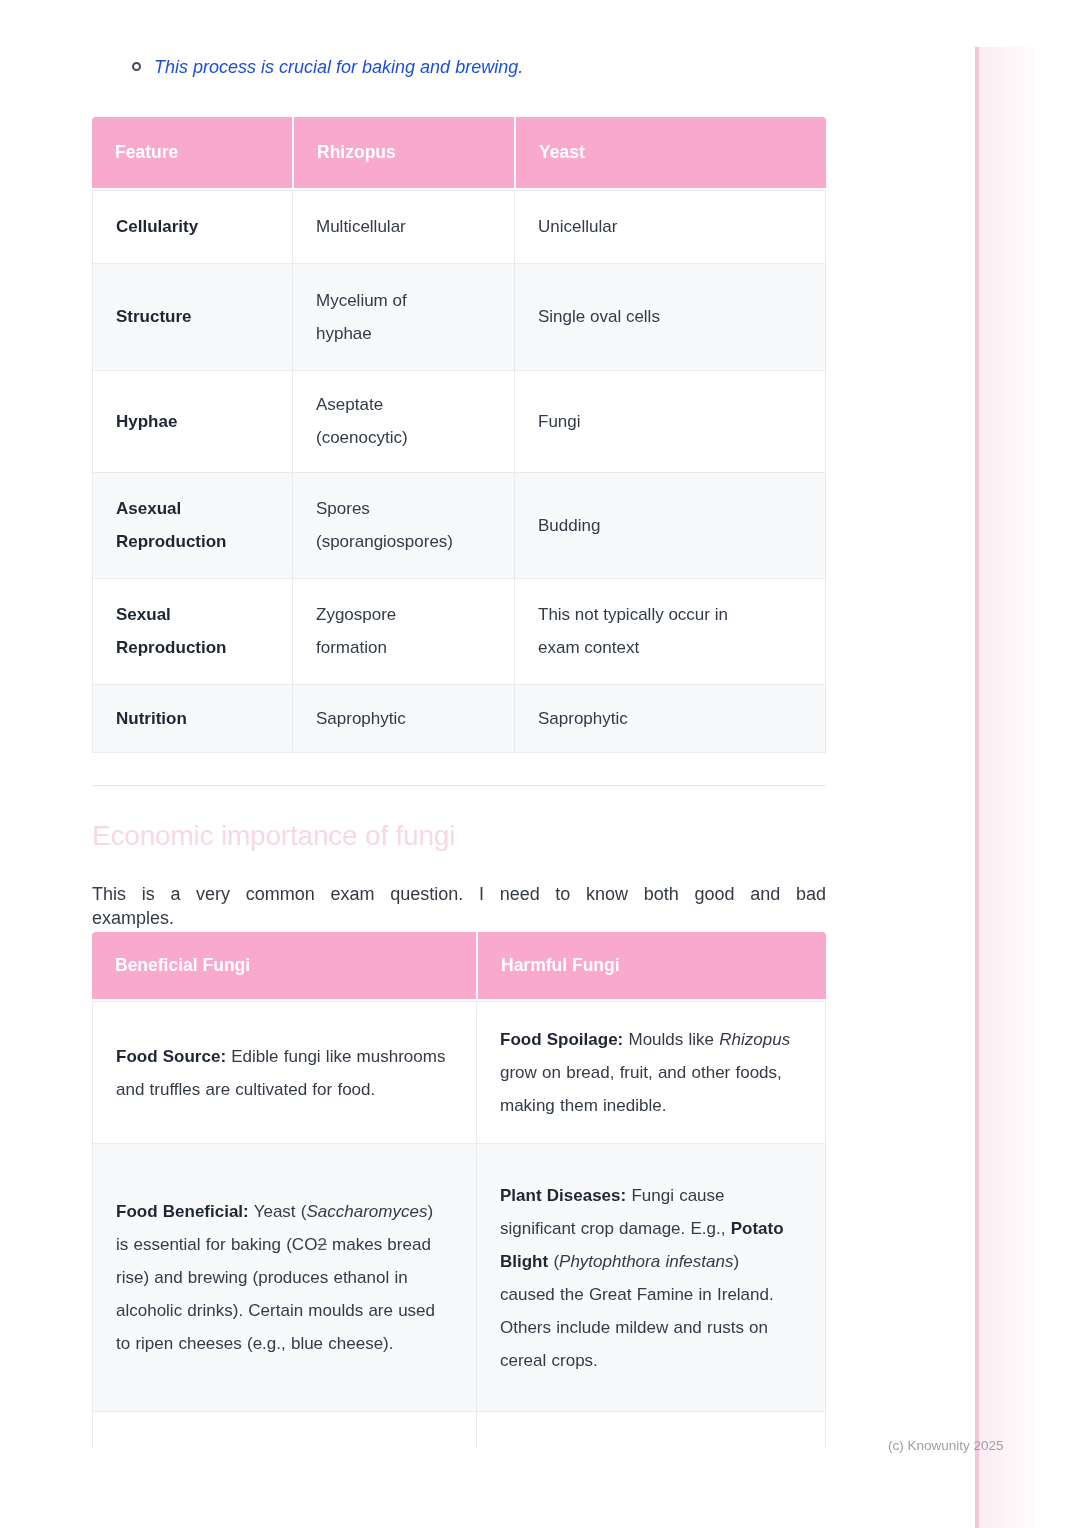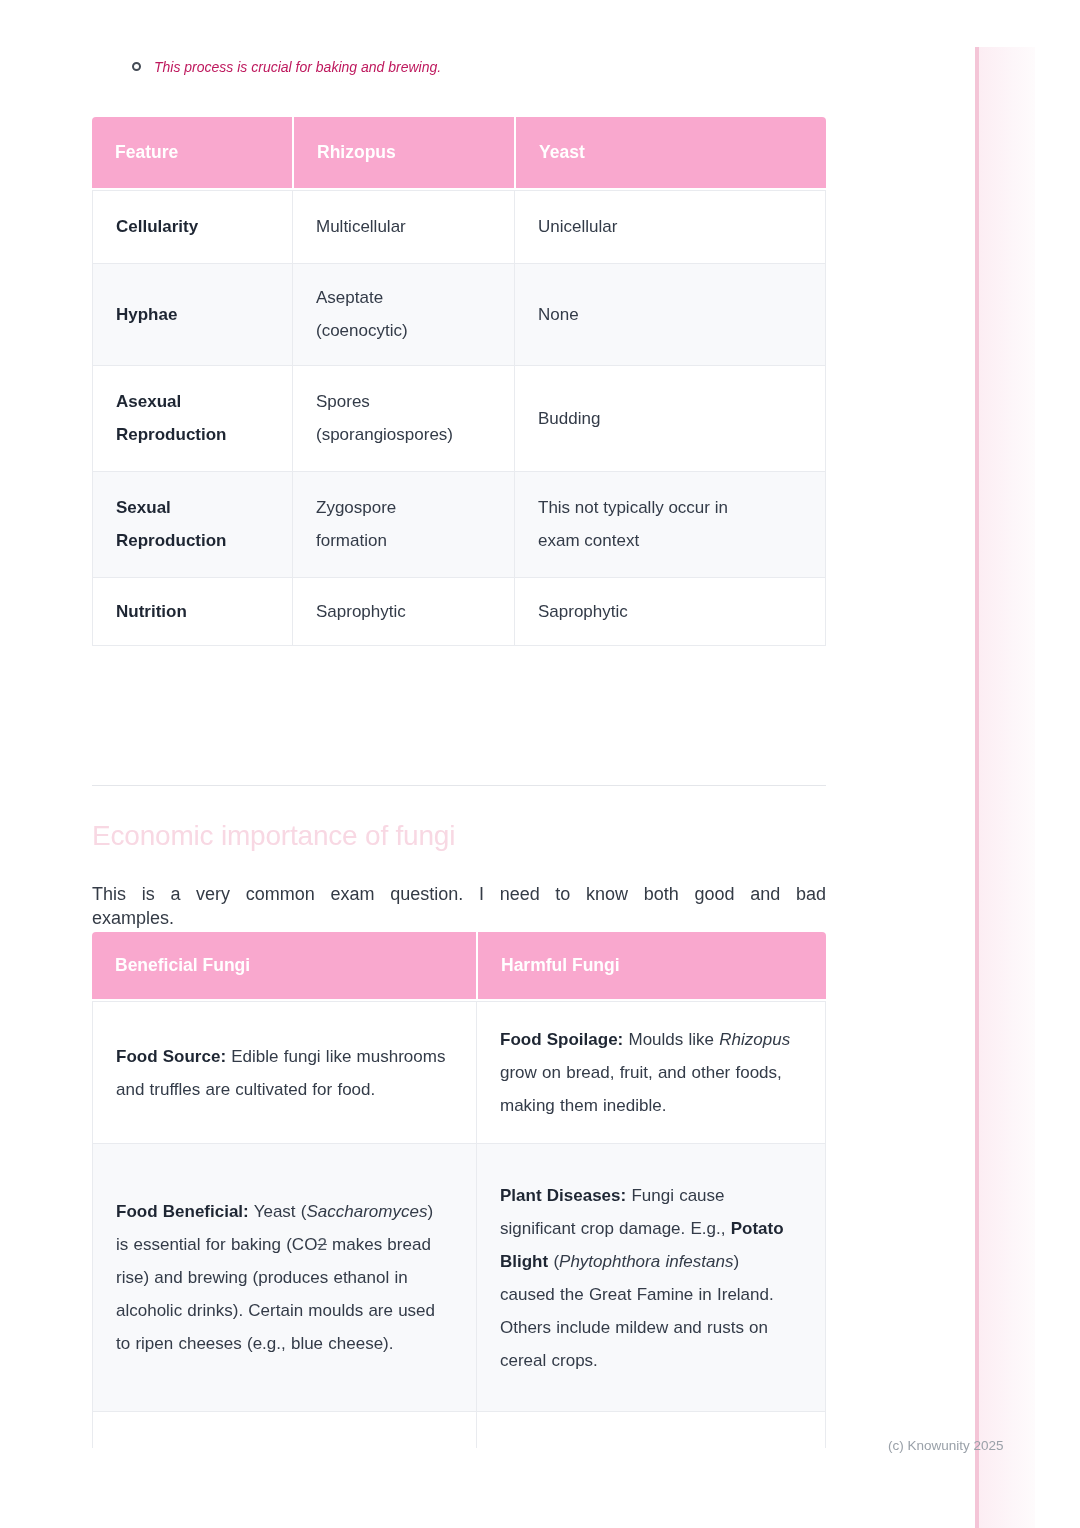"This process is crucial for" .bullet-text { color: #be185d -> #1d4ed8; font-size: 14px -> 18px }
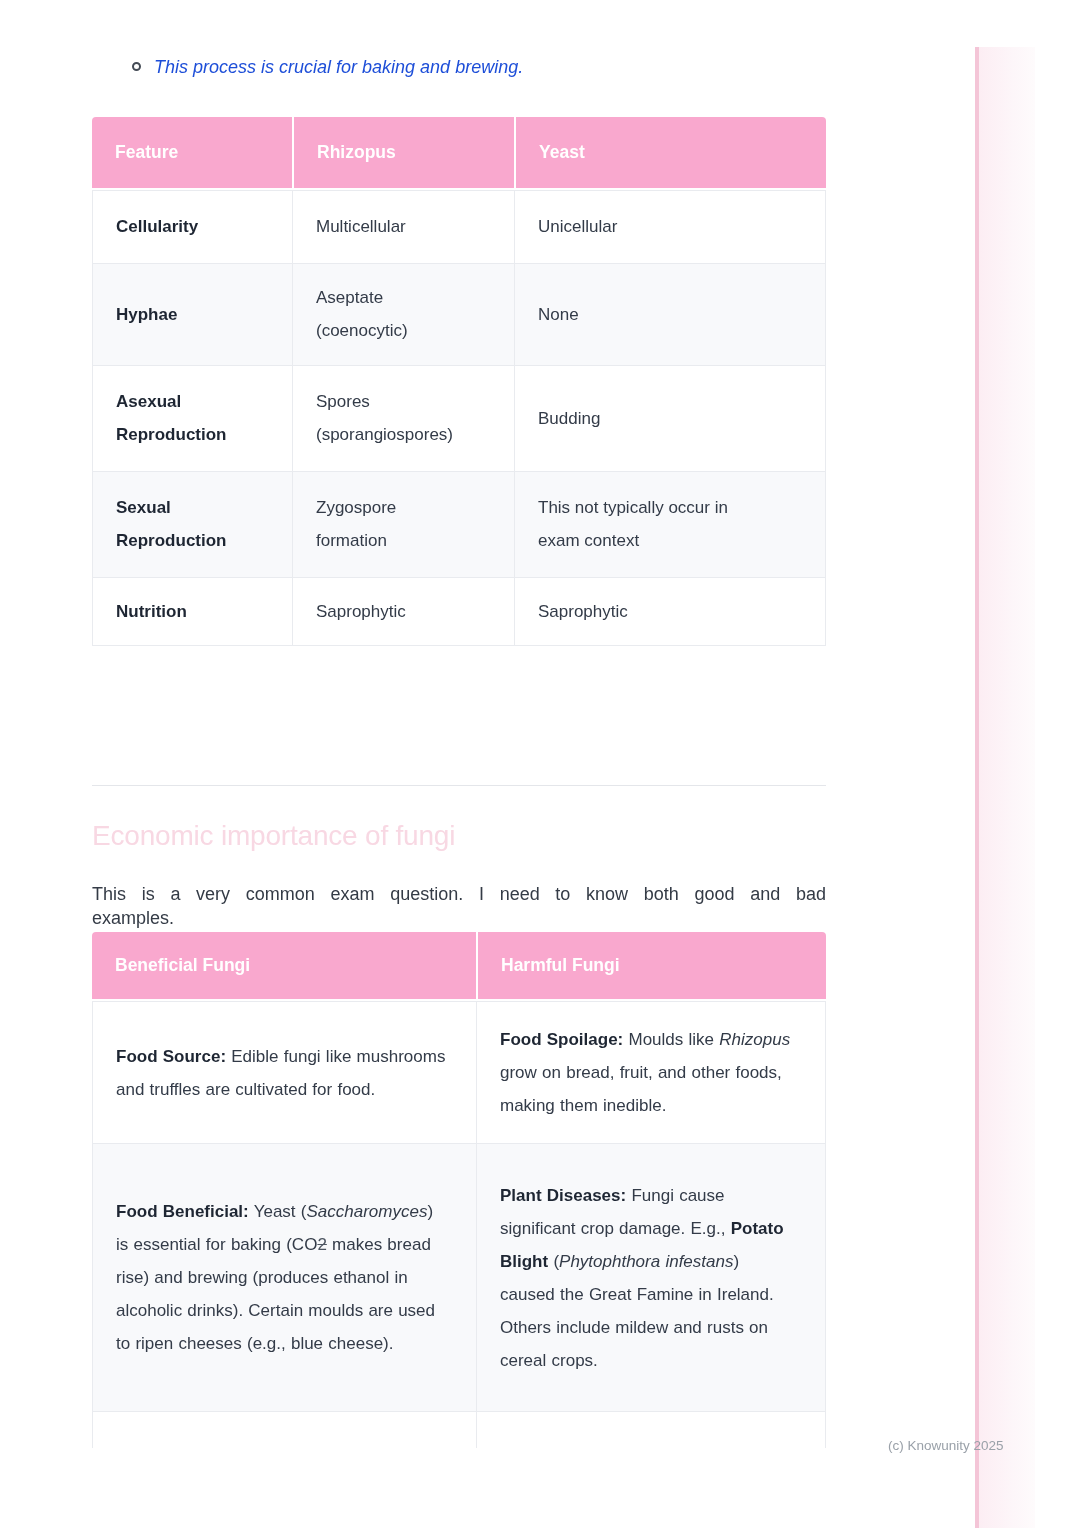"Structure" tr.r2 { html: none -> <tr> <td>Structure</td> <td>Mycelium of hyphae</td> <td>Single oval cells</td> </tr> }
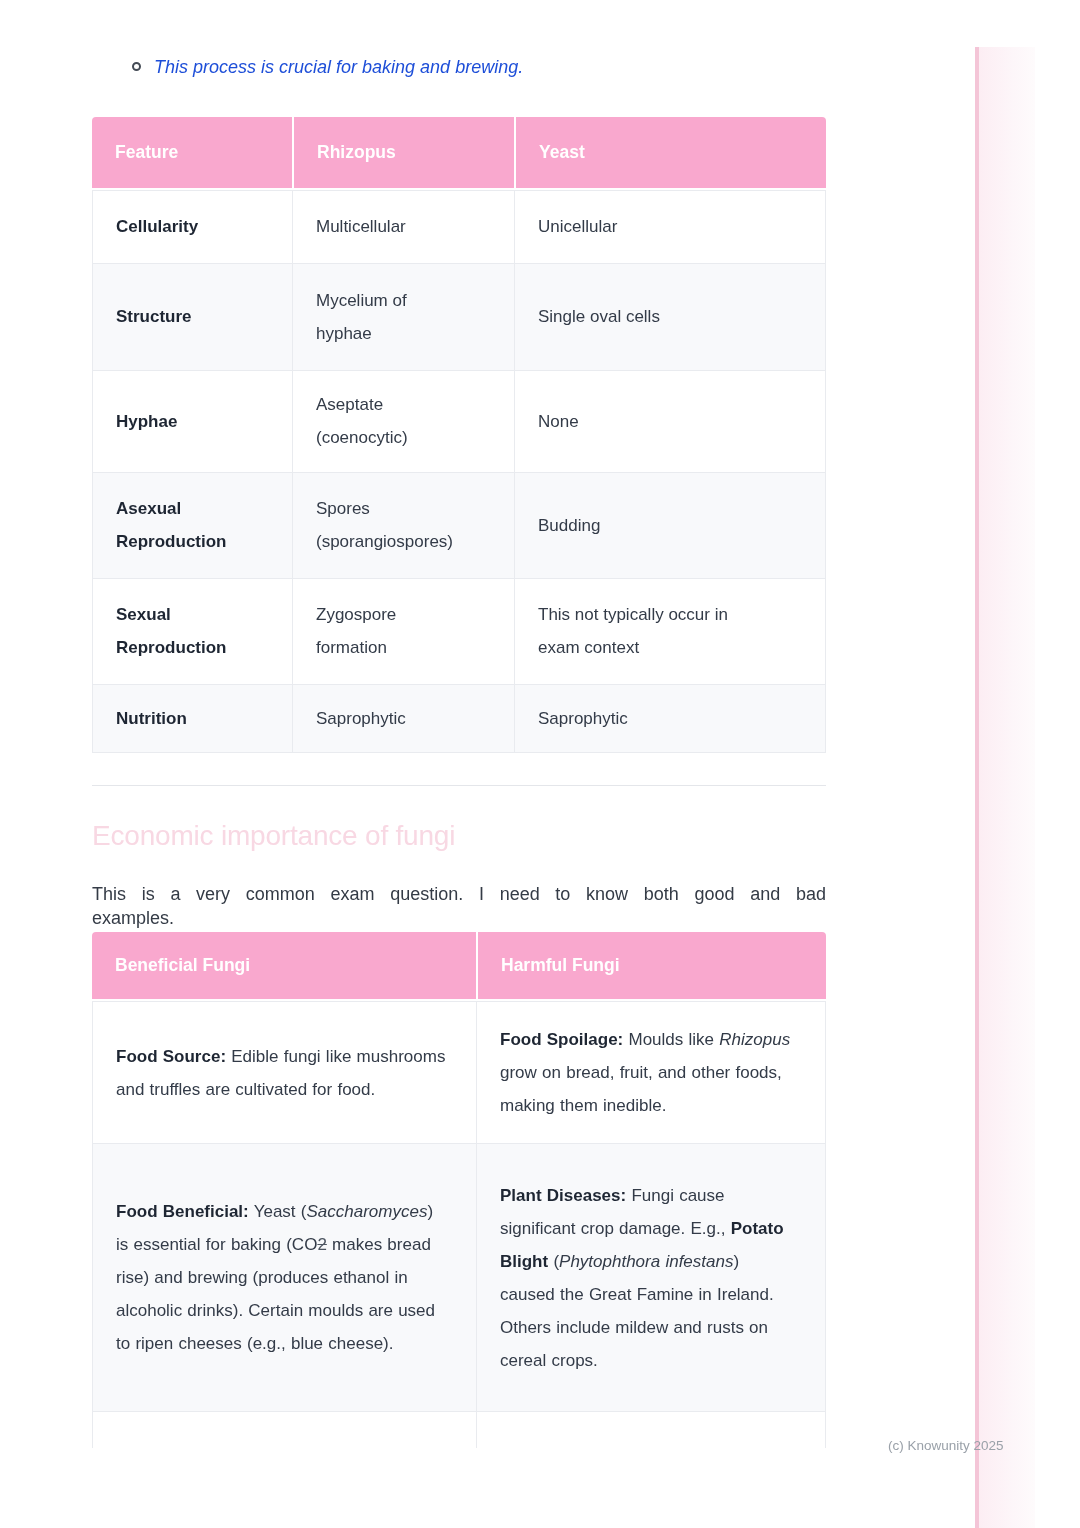"None" td.preline { text: None -> Fungi }
